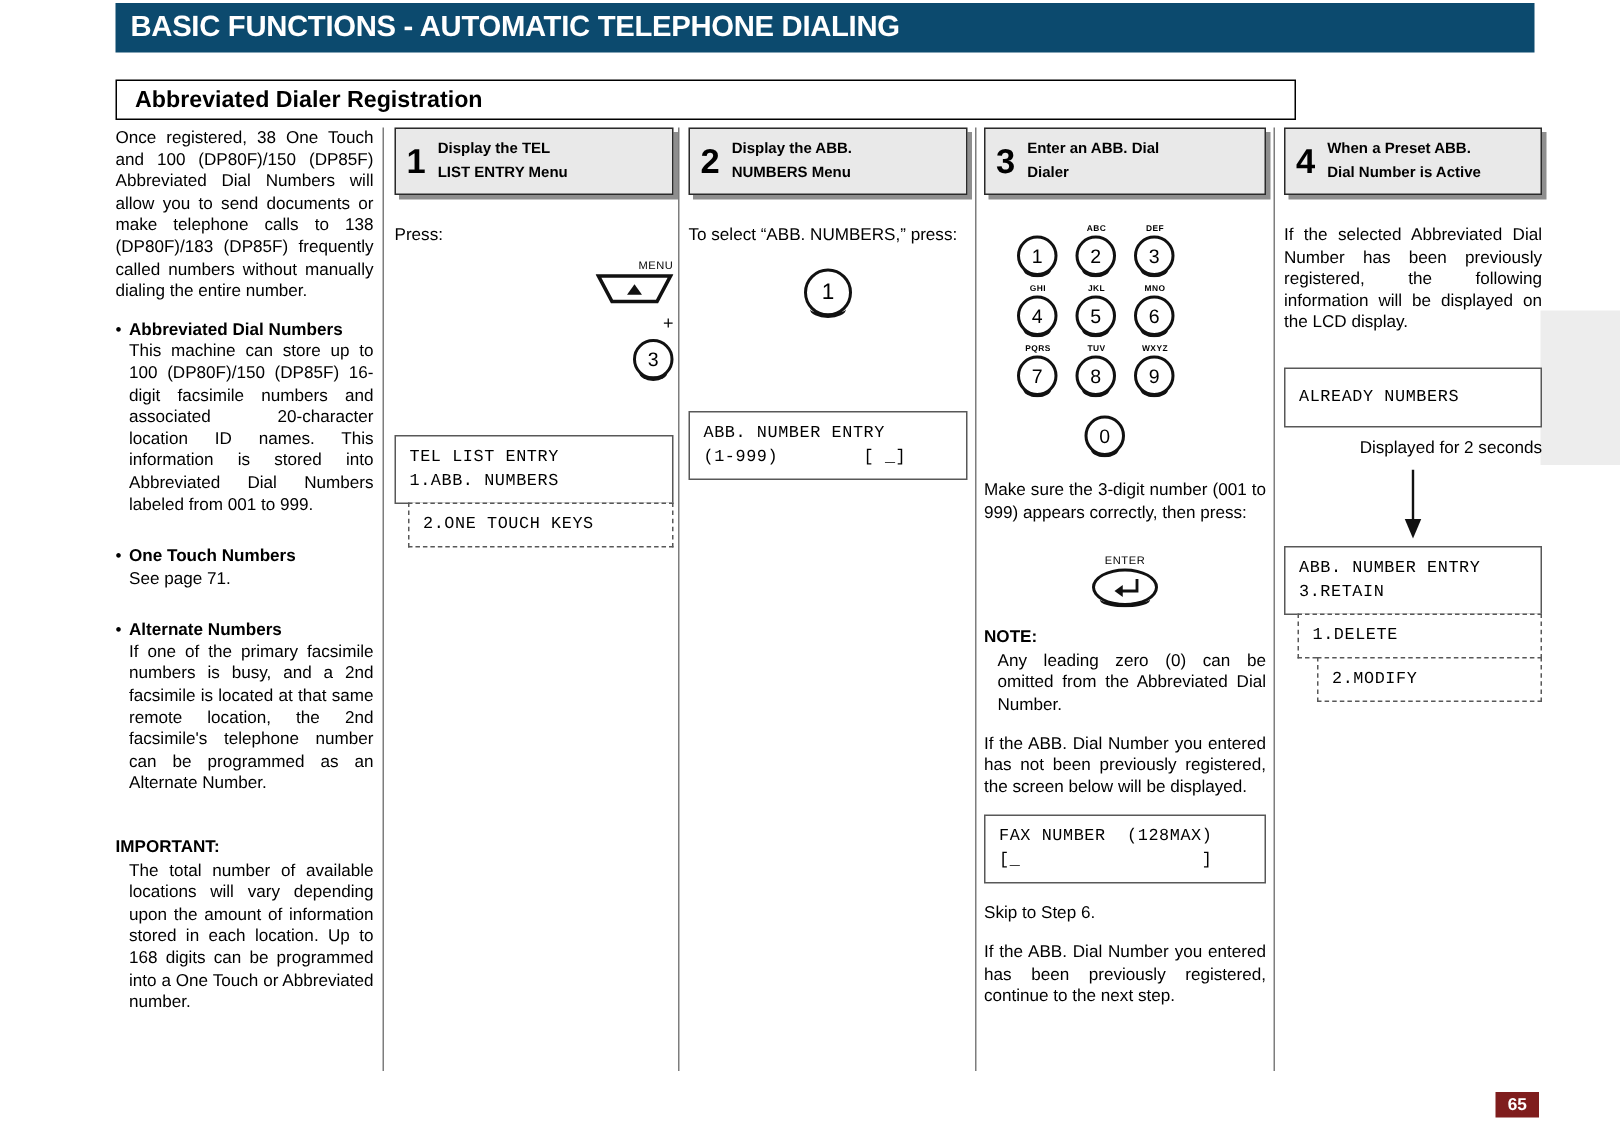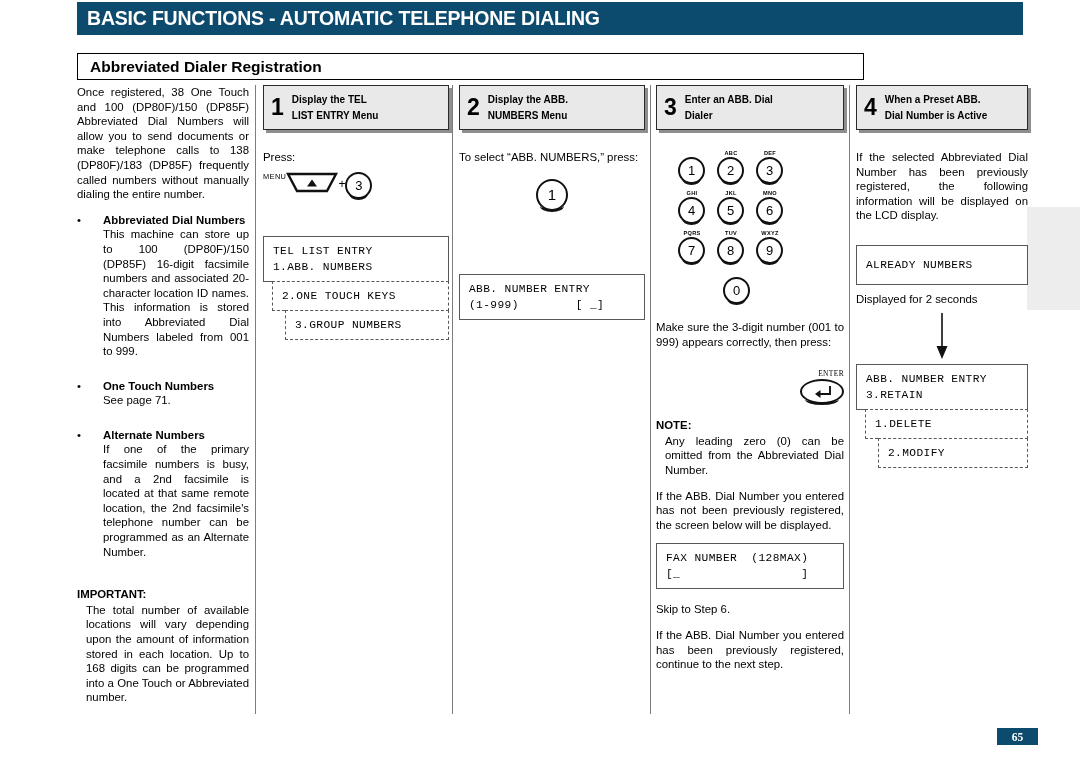"MENU" .menu-key-wrap { align-items: flex-start -> flex-end; flex-direction: row -> column }
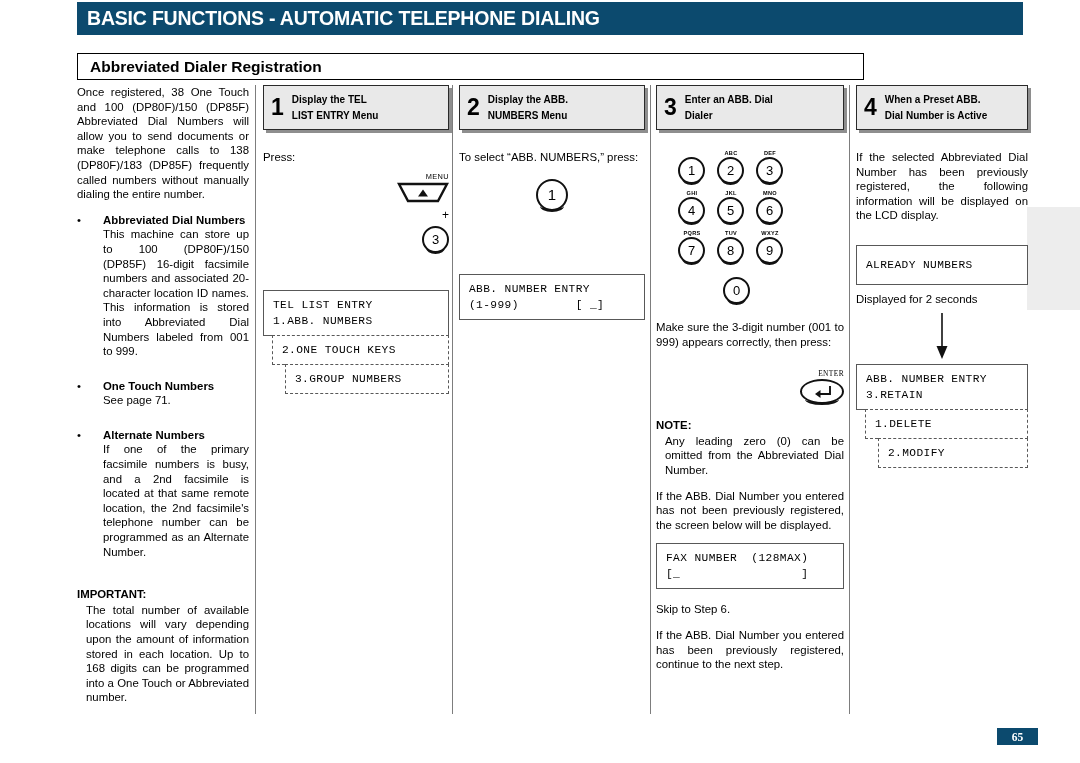"Abbreviated Dial Numbers" .bullet-body { margin-left: 17px -> none }
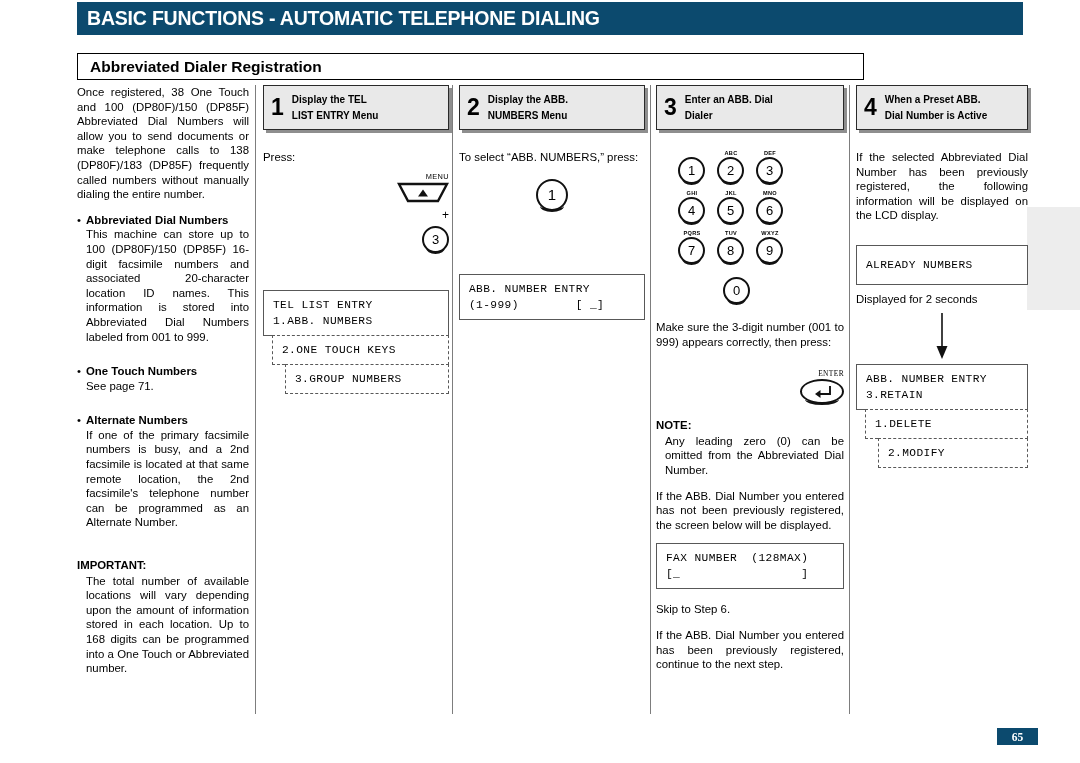"Displayed for 2 seconds" .caption { text-align: left -> right }
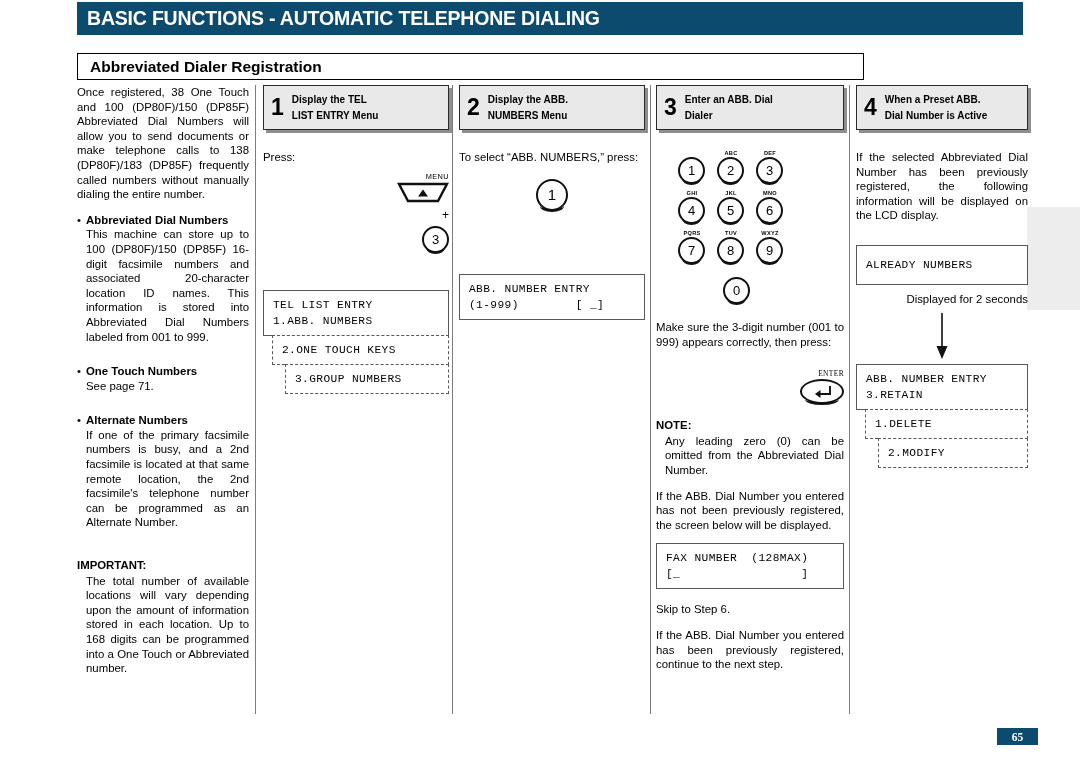"3.GROUP NUMBERS" div.lcd { html: <div><span>3.GROUP NUMBERS</span></div> -> none }
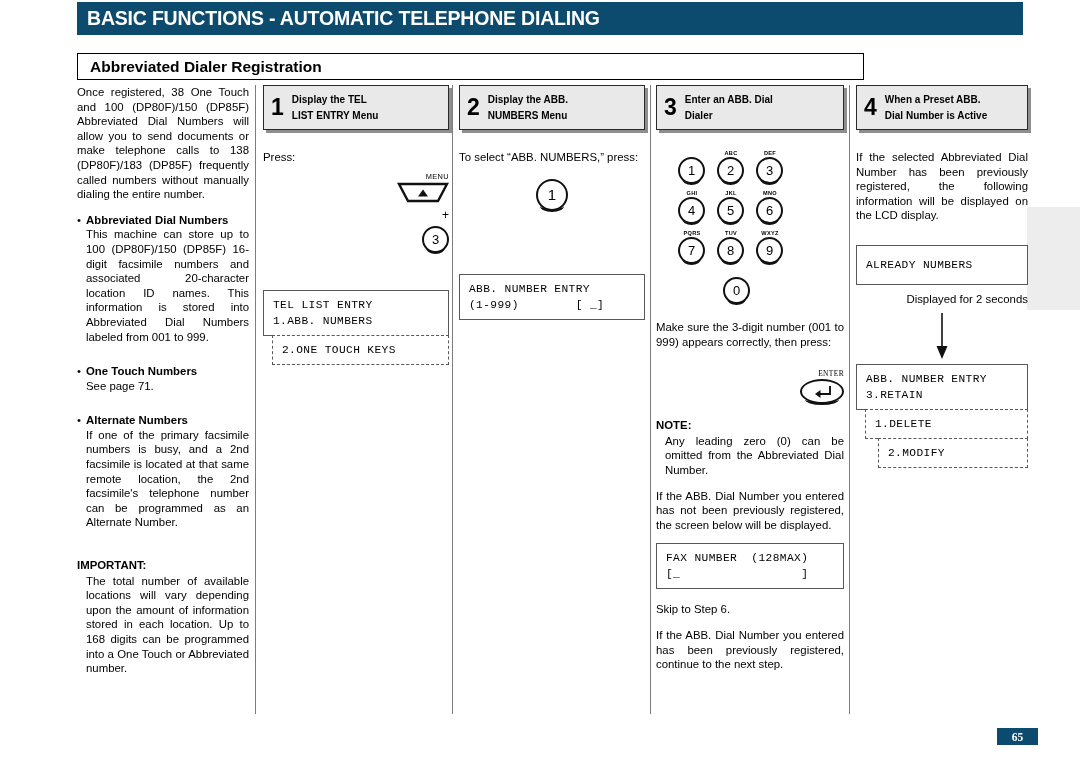"ENTER" .enter-wrap { align-items: flex-end -> center; font-family: Liberation Serif, serif -> none }
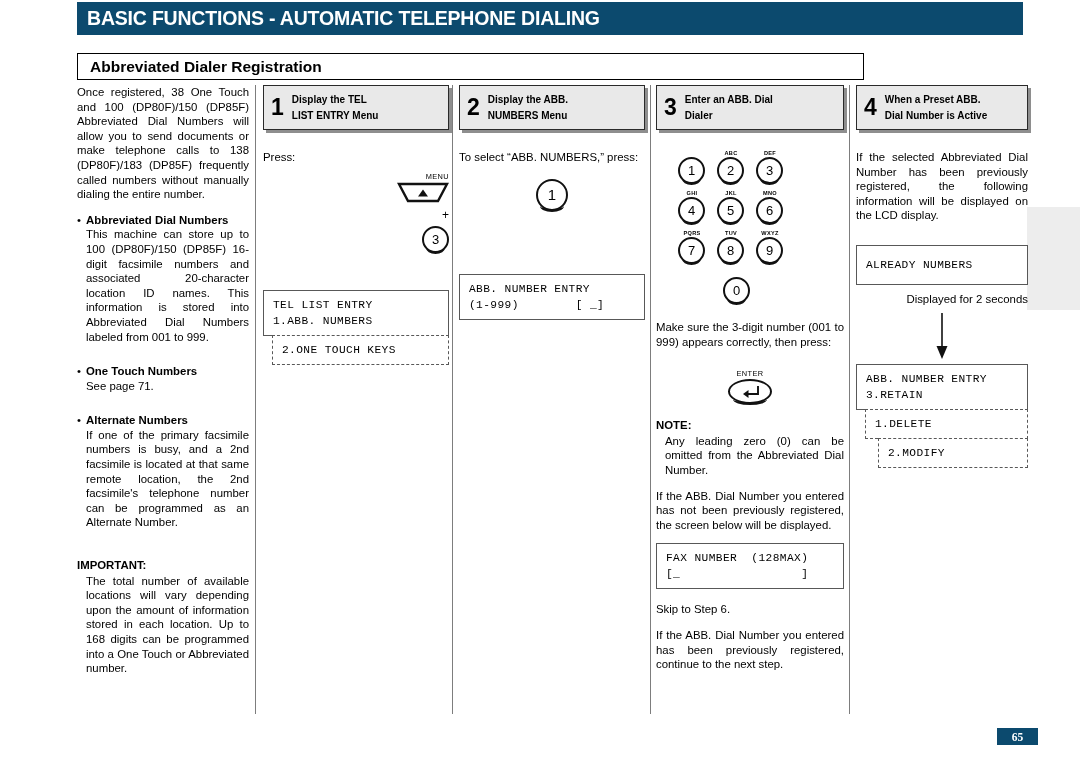"65" .page-badge { background: #0c4a6e -> #7f1d1d; font-family: Liberation Serif, serif -> none; width: 41px -> 29px }
